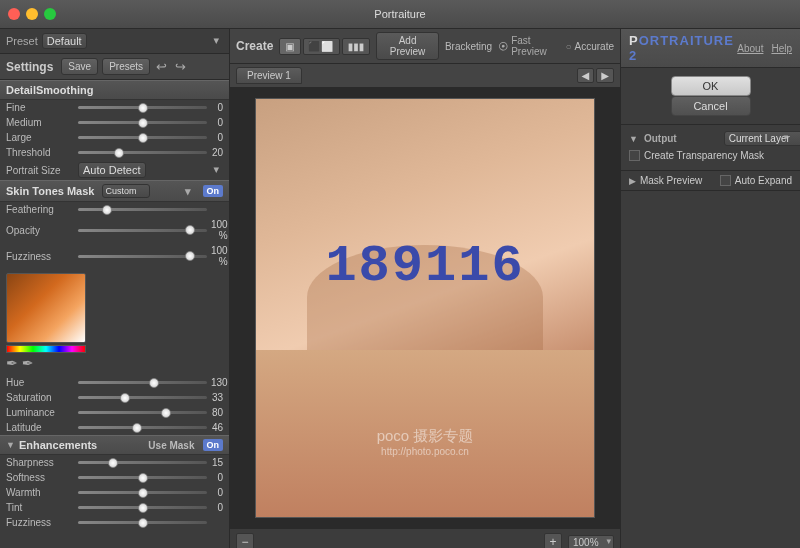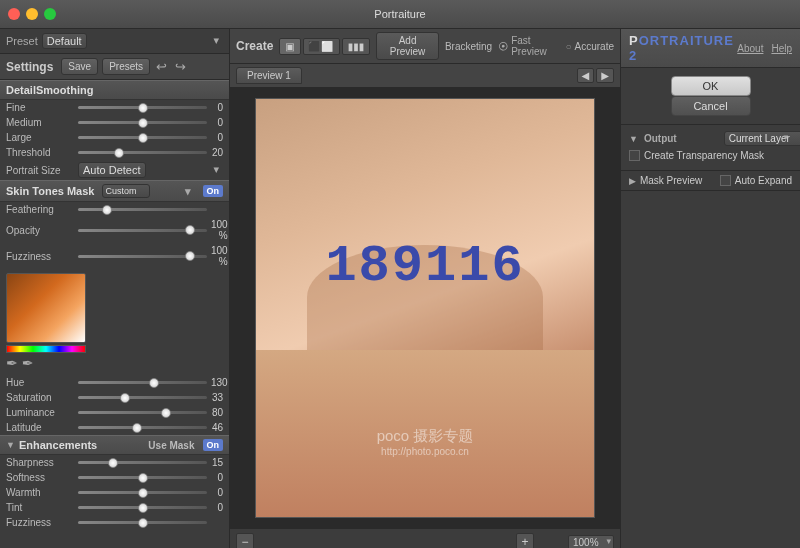"100%" .zoom-select-wrapper { margin-left: 28px -> none }
